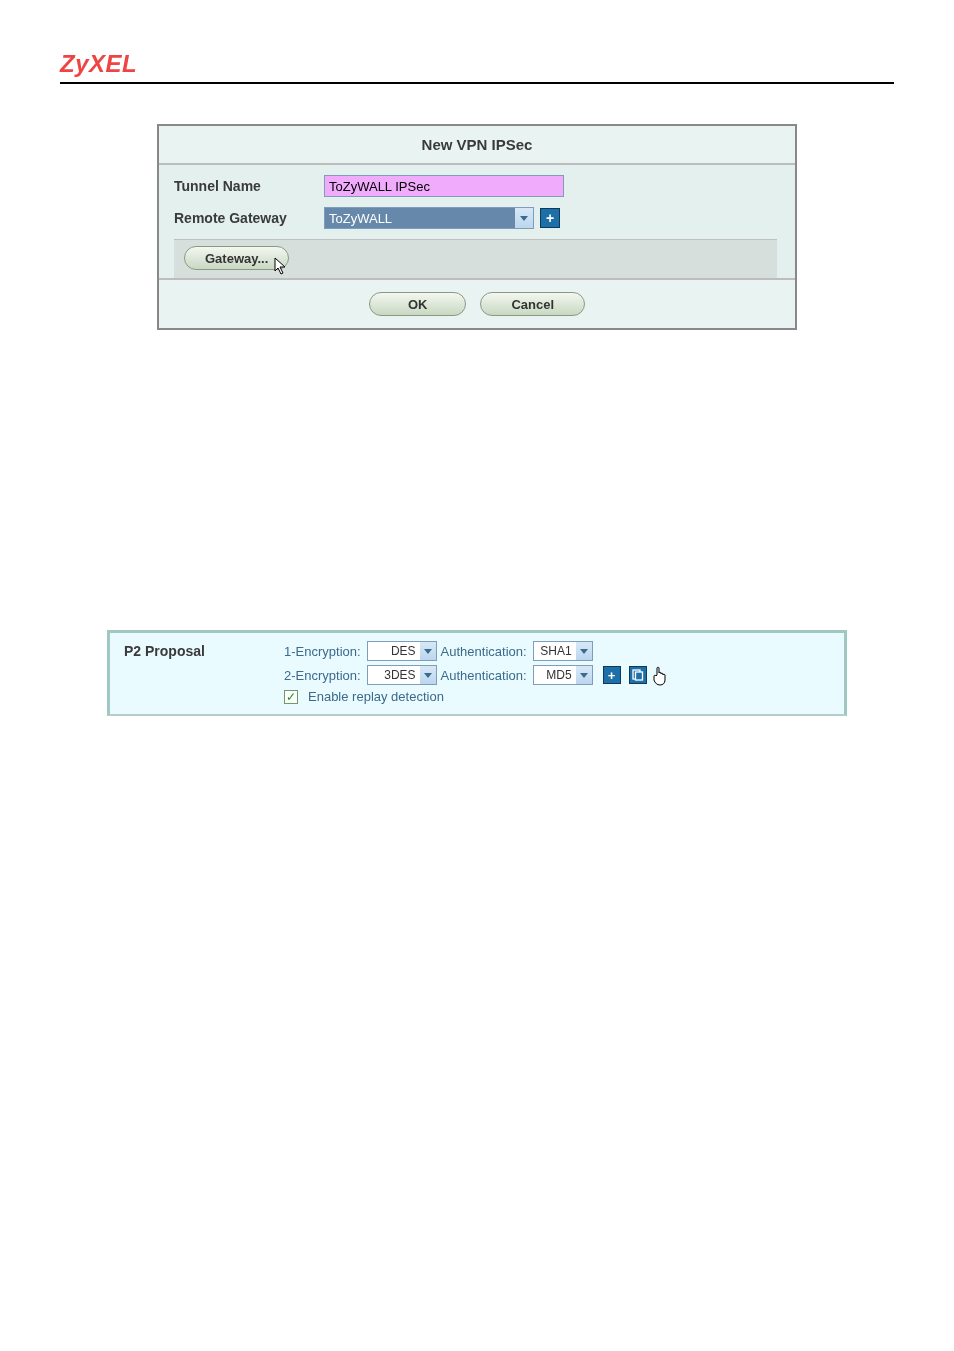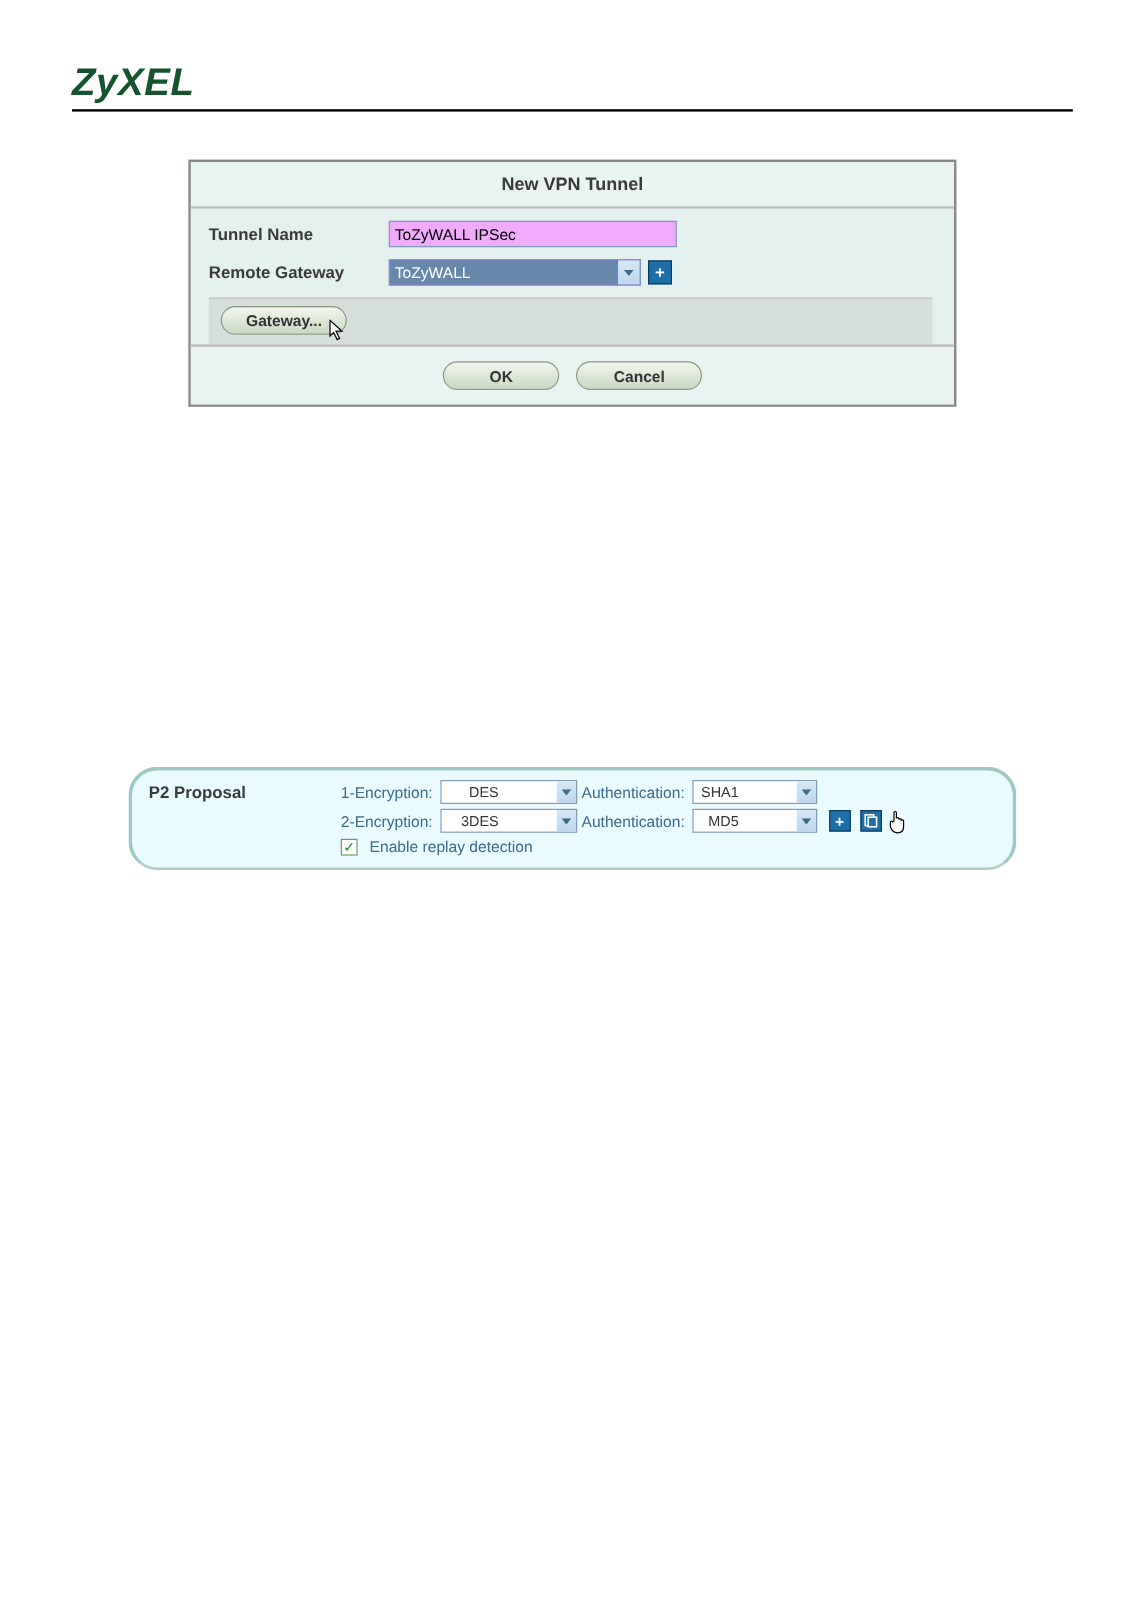"ZyXEL" .logo { color: #14532d -> #ef4444; font-size: 32px -> 24px }
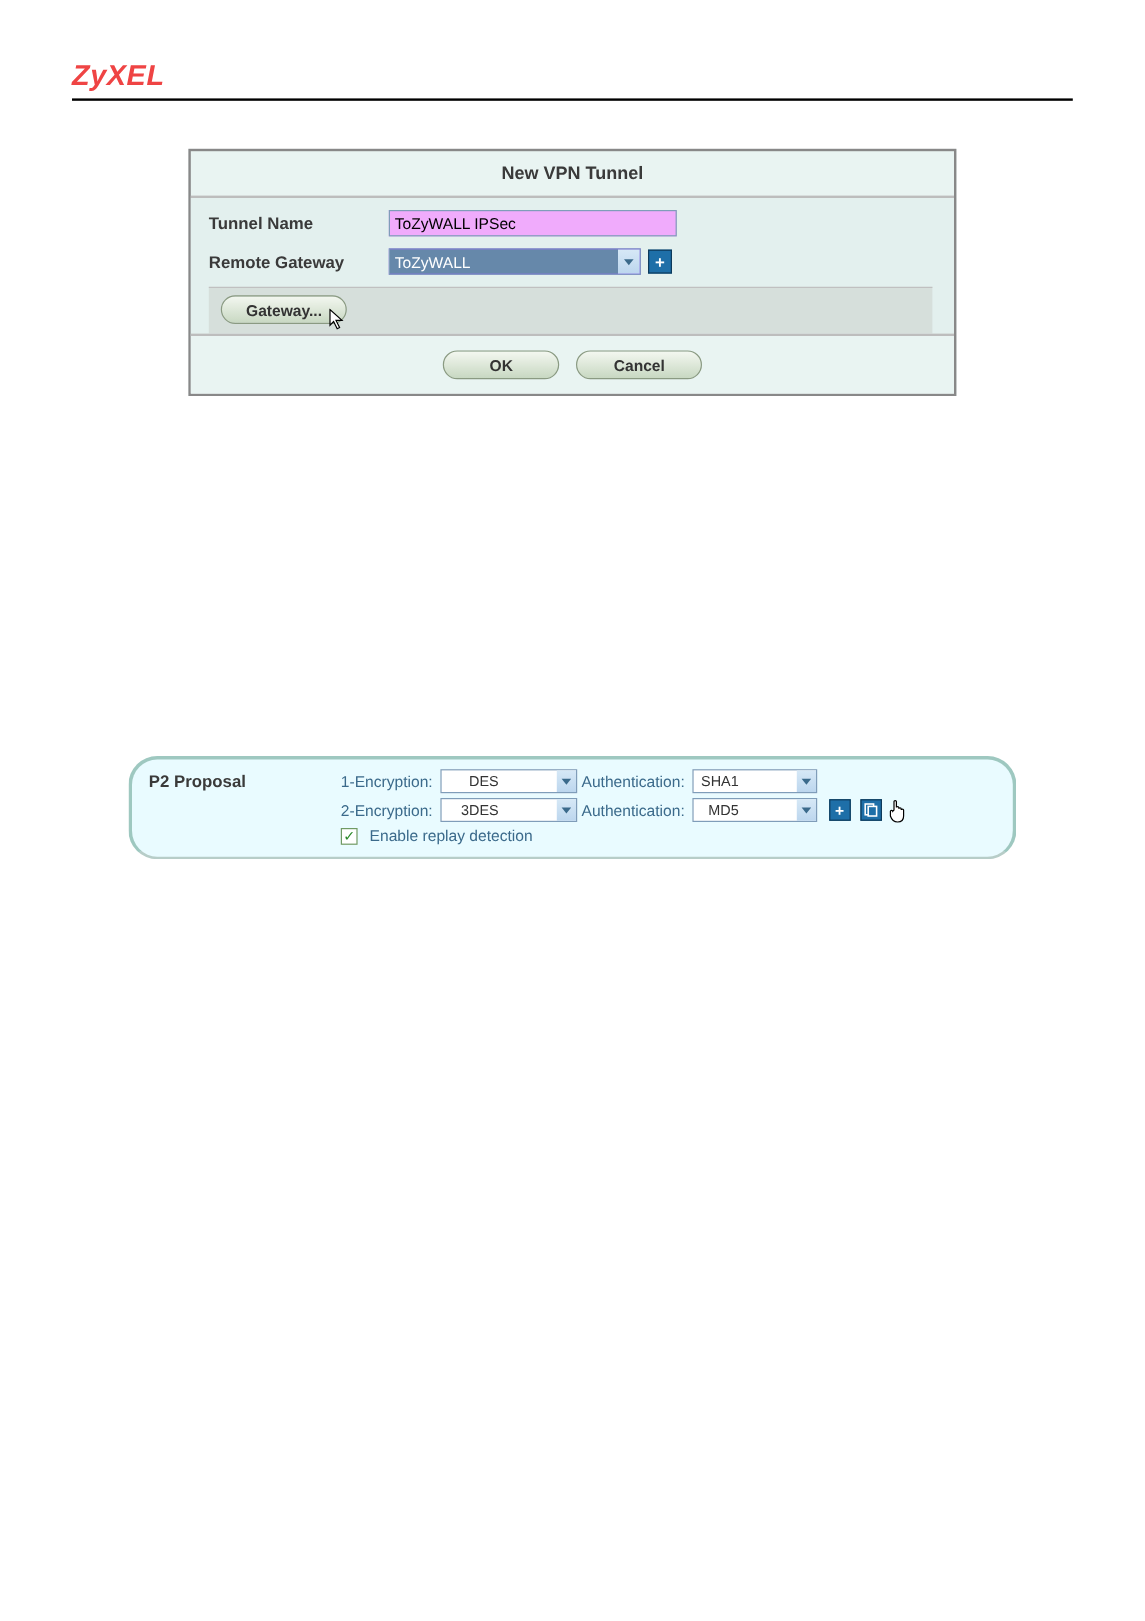"New VPN Tunnel" div.panel1-header { text: Tunnel -> IPSec }
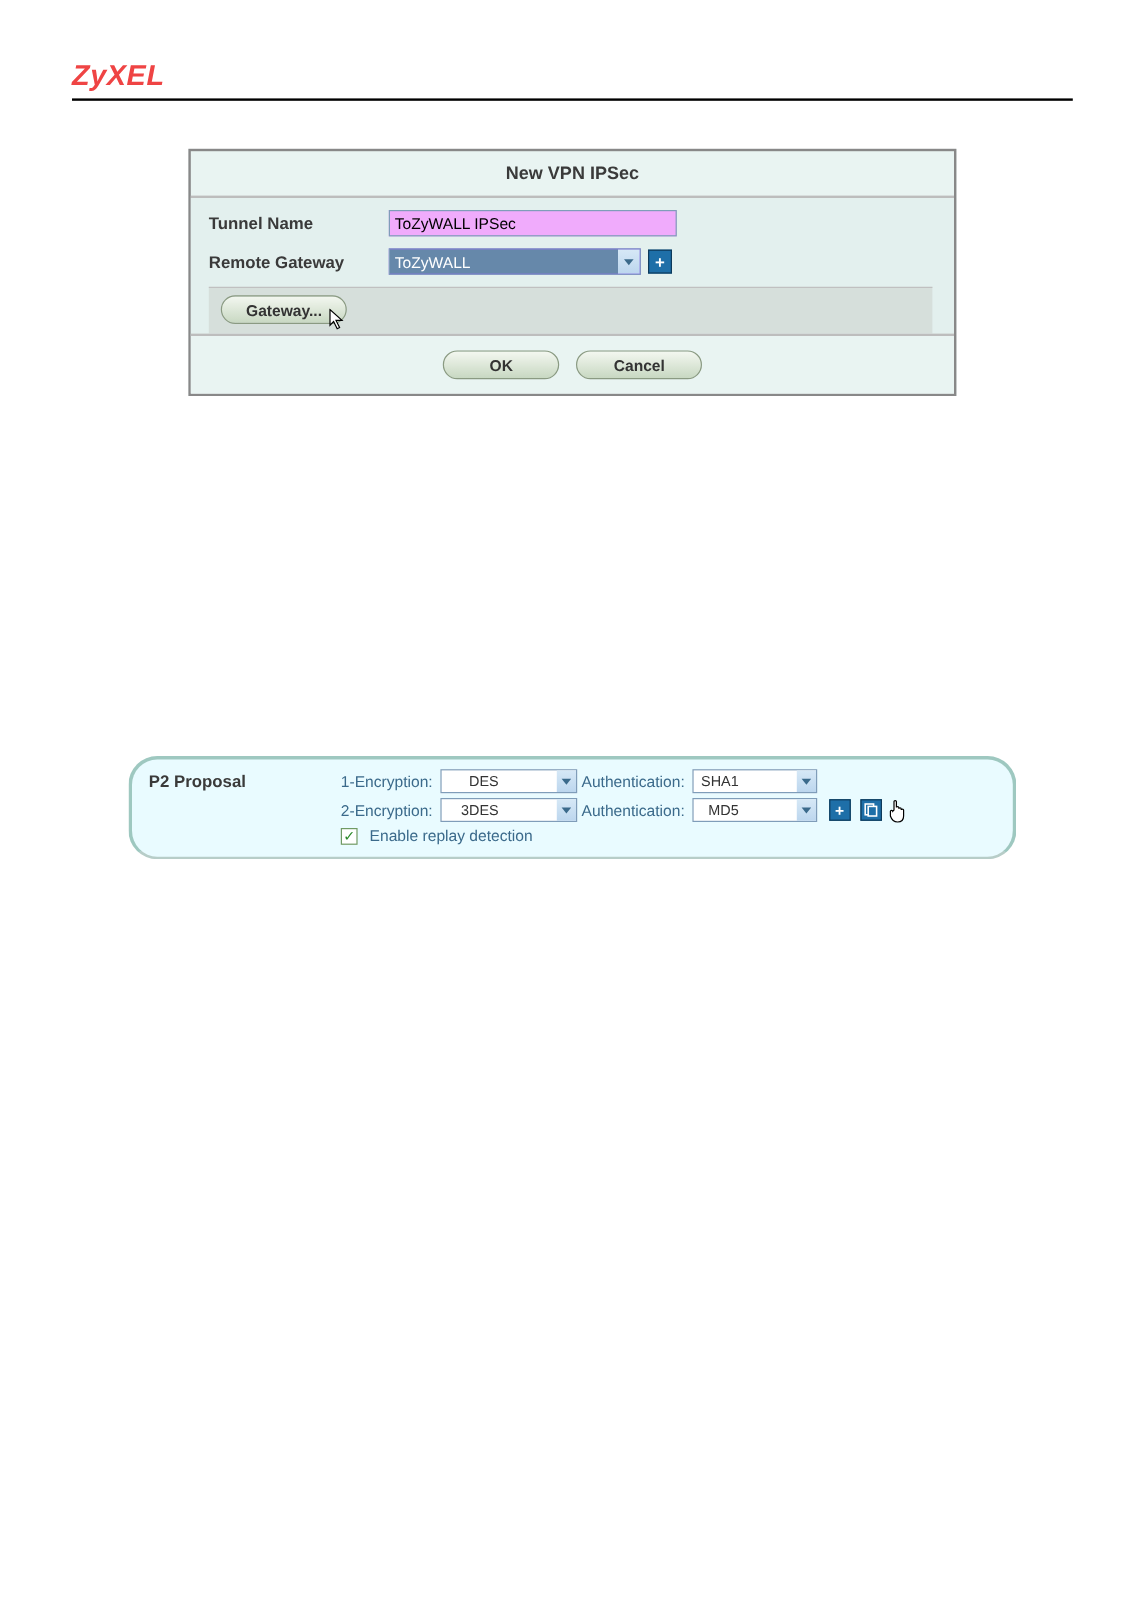"P2 Proposal" .panel2 { border-radius: 24px -> none }
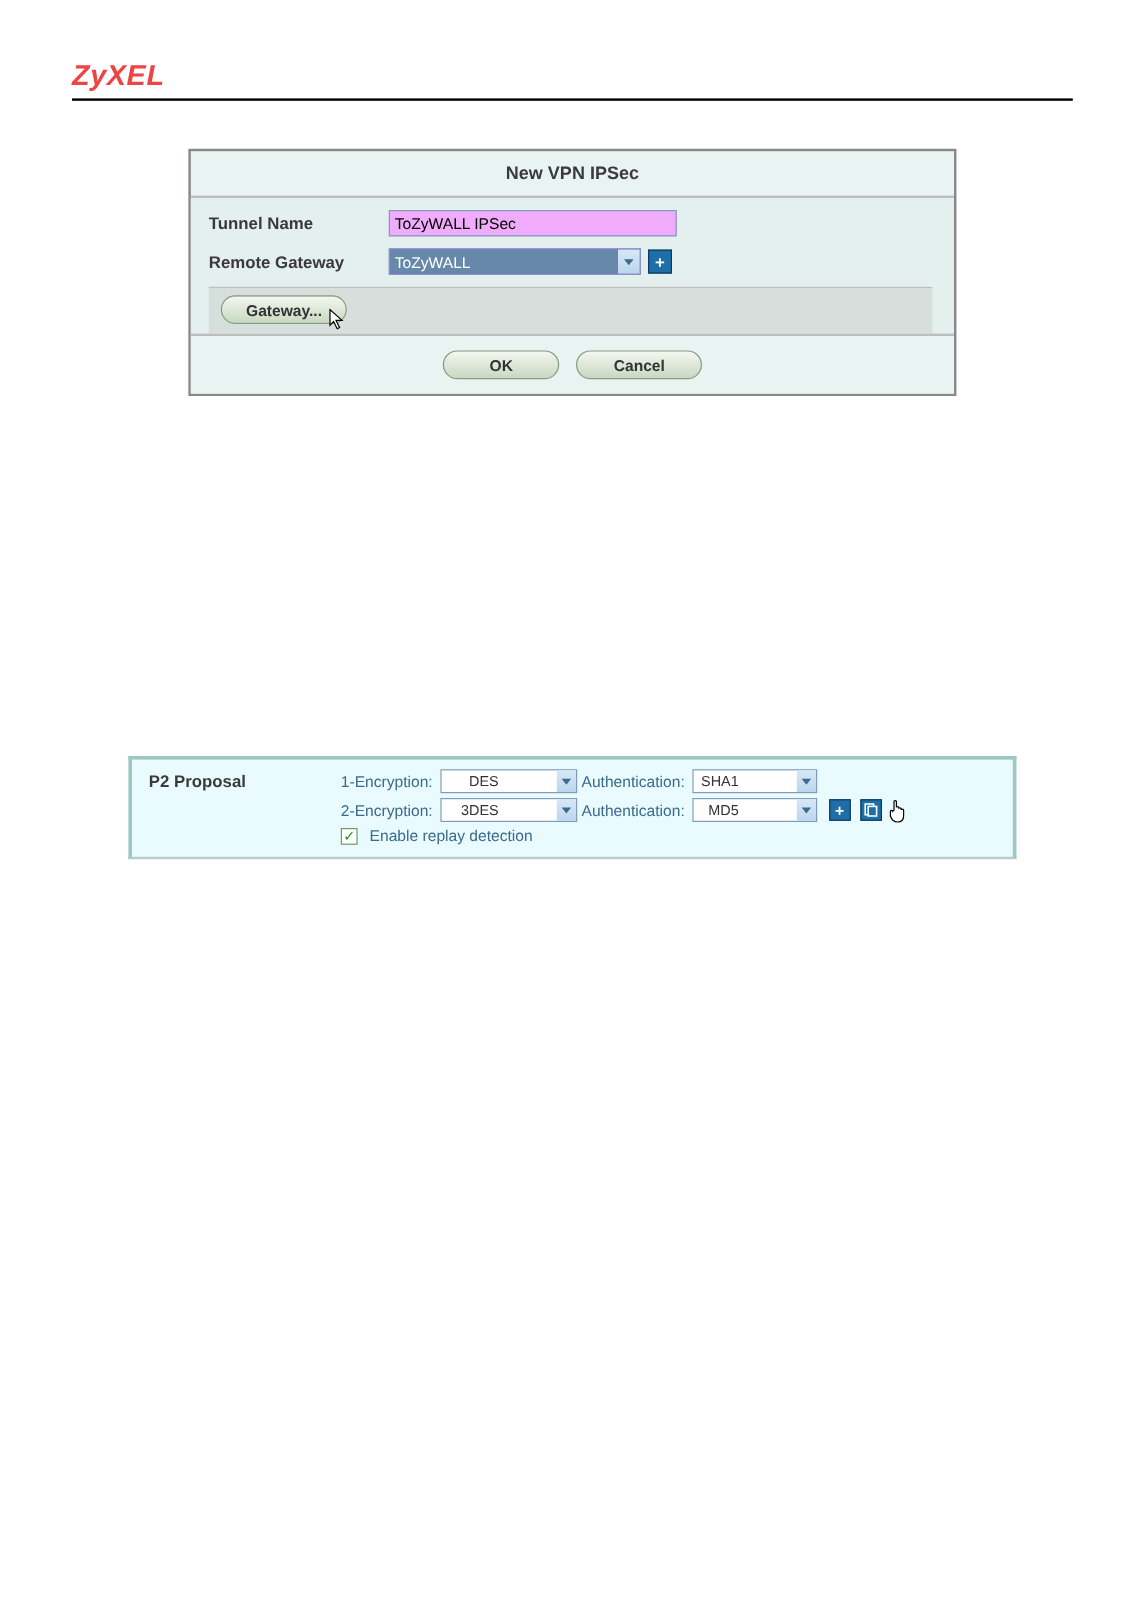"DES" .p2-select { gap: 44px -> none }
